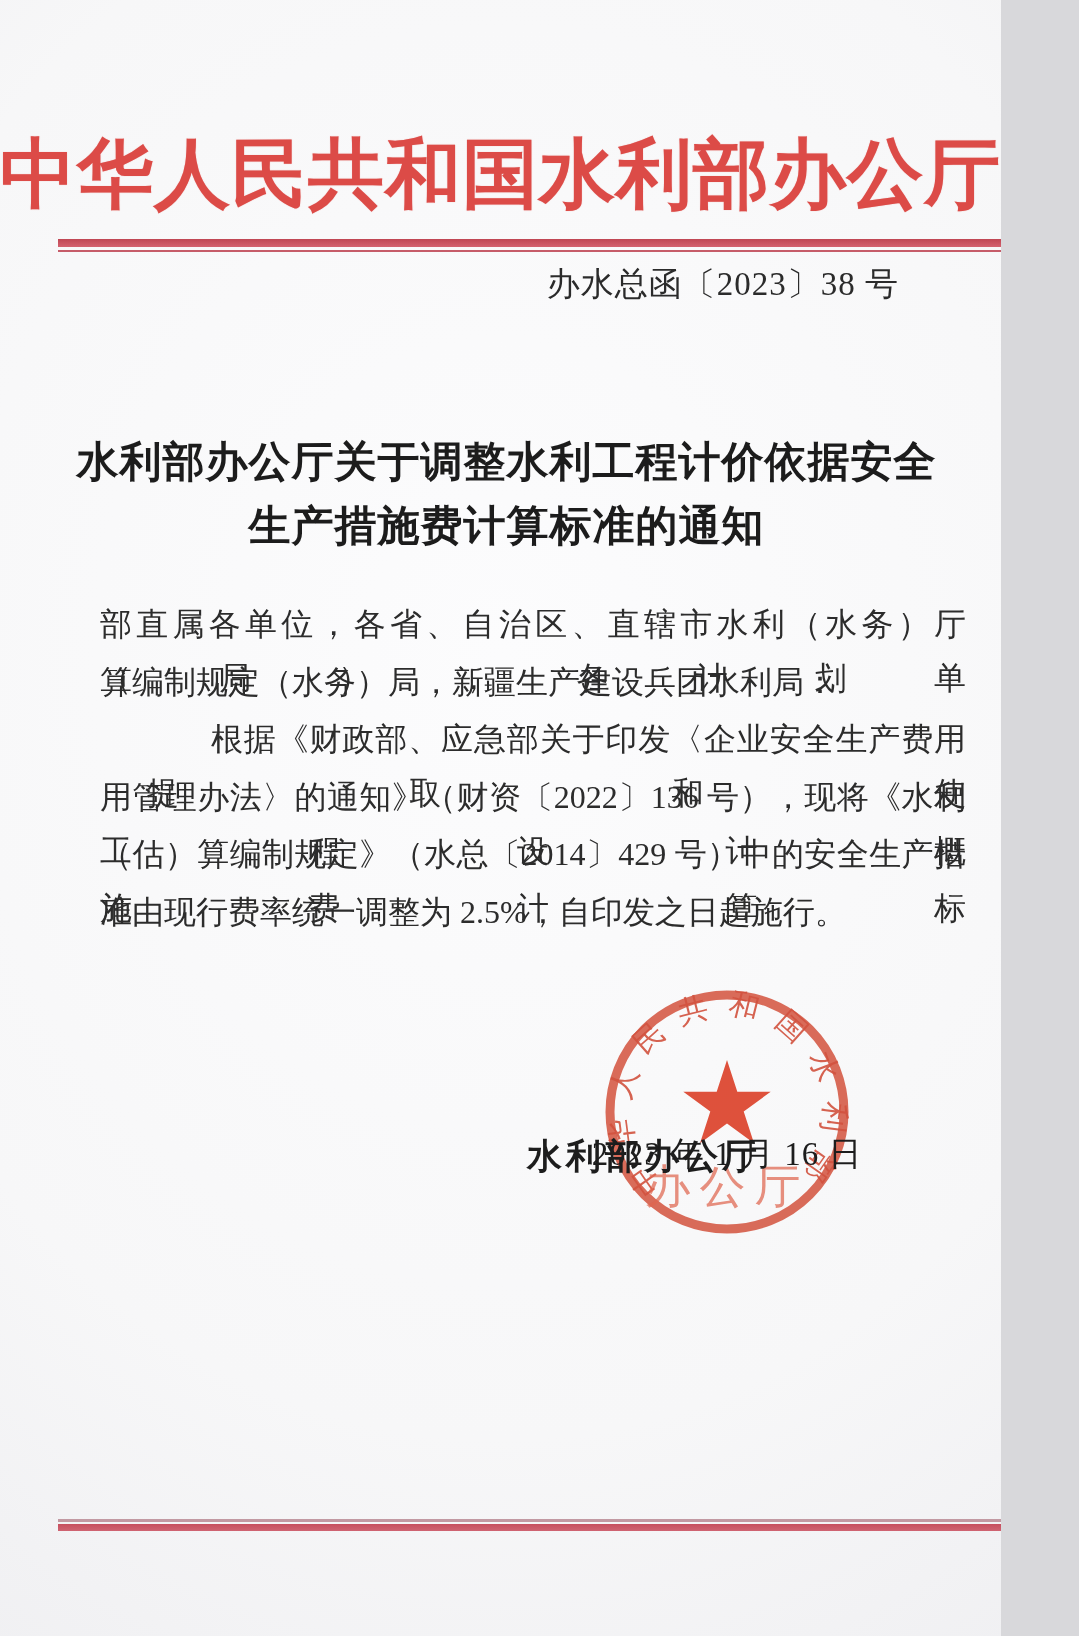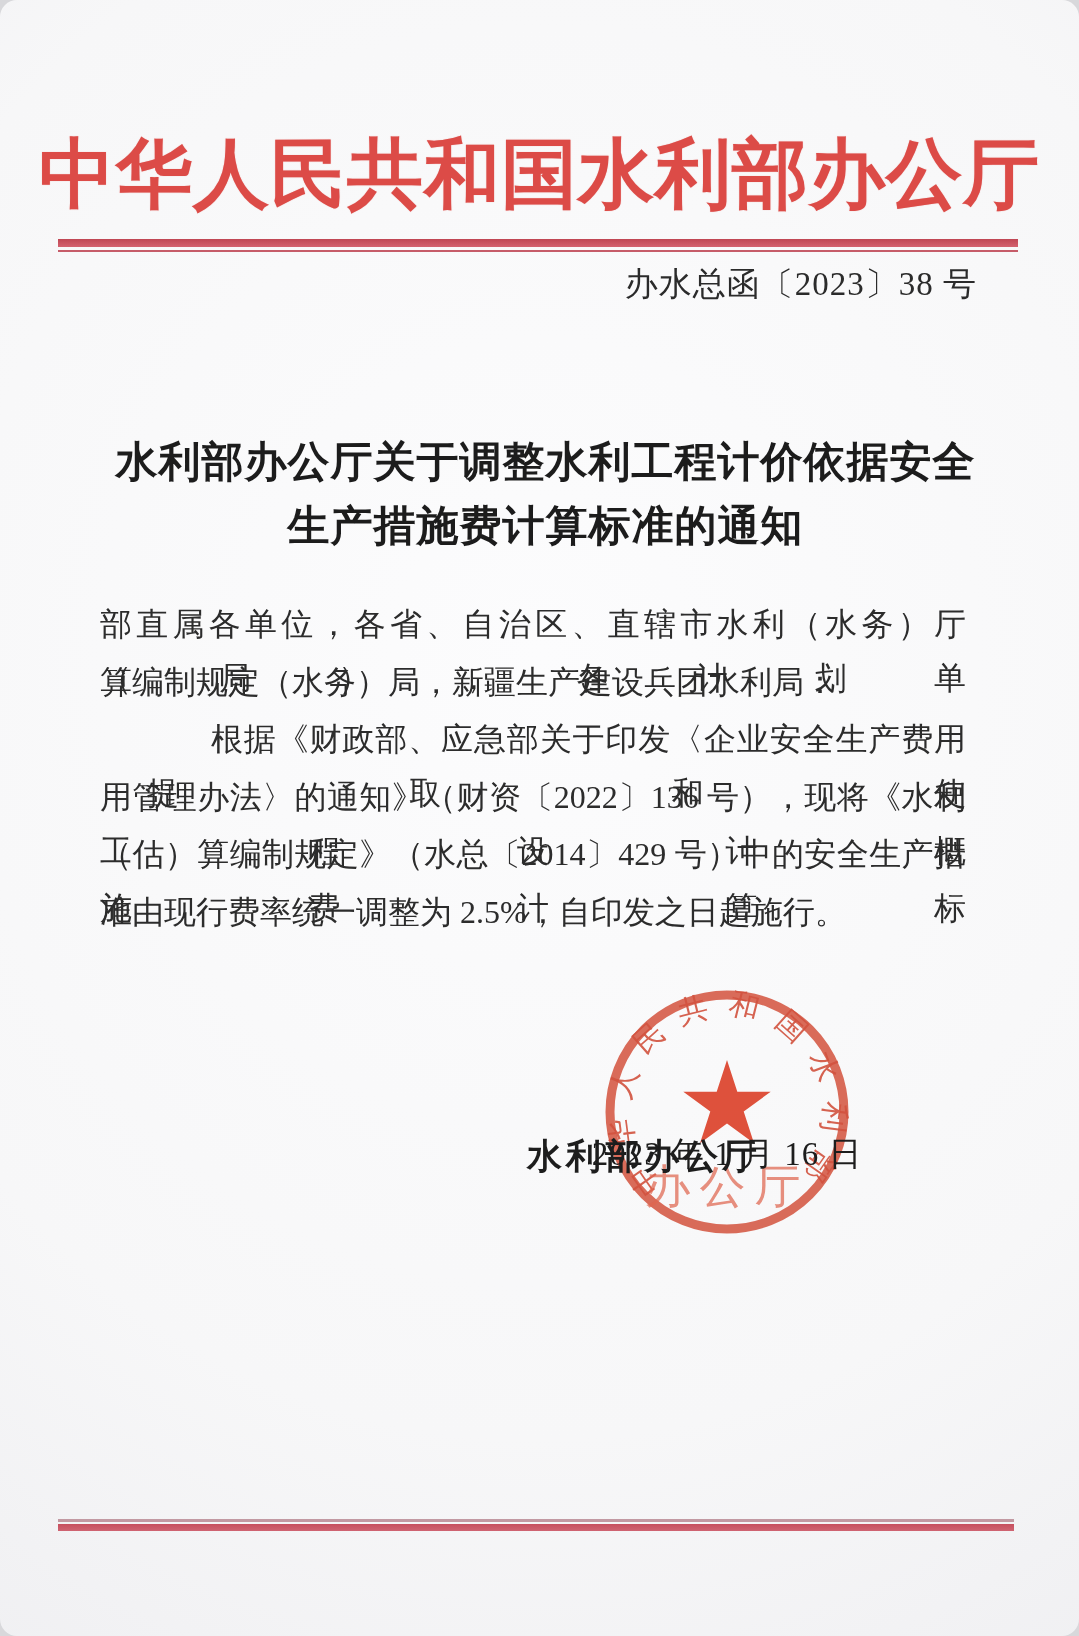"中华人民共和国水利部办公厅" .page { border-radius: 17px -> none; width: 1079px -> 1001px }
